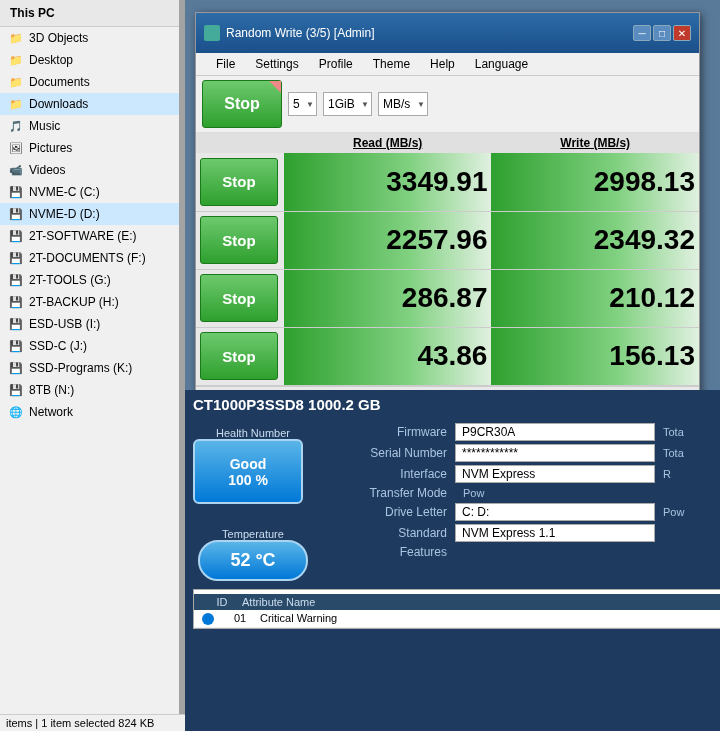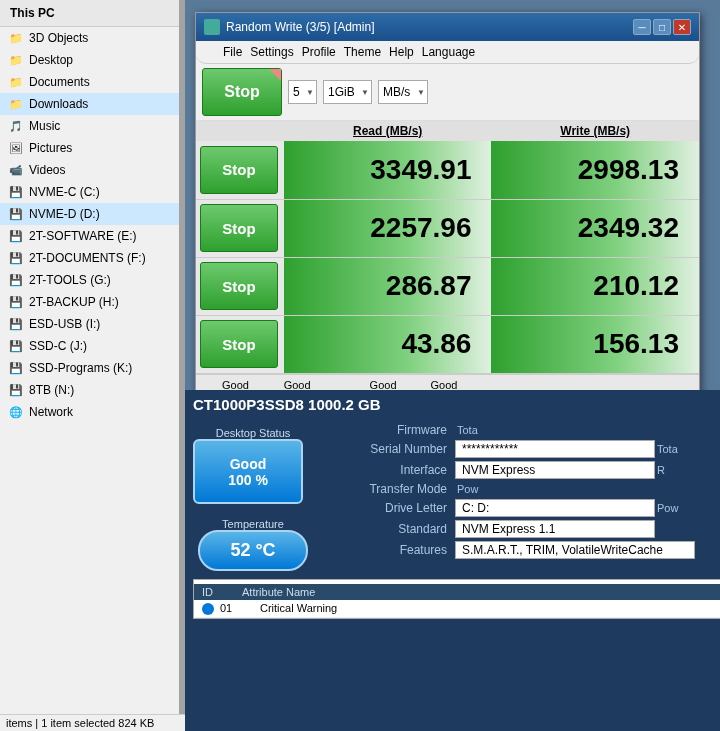"Random Write (3/5) [Admin]" .window-titlebar { height: 28px -> 40px }
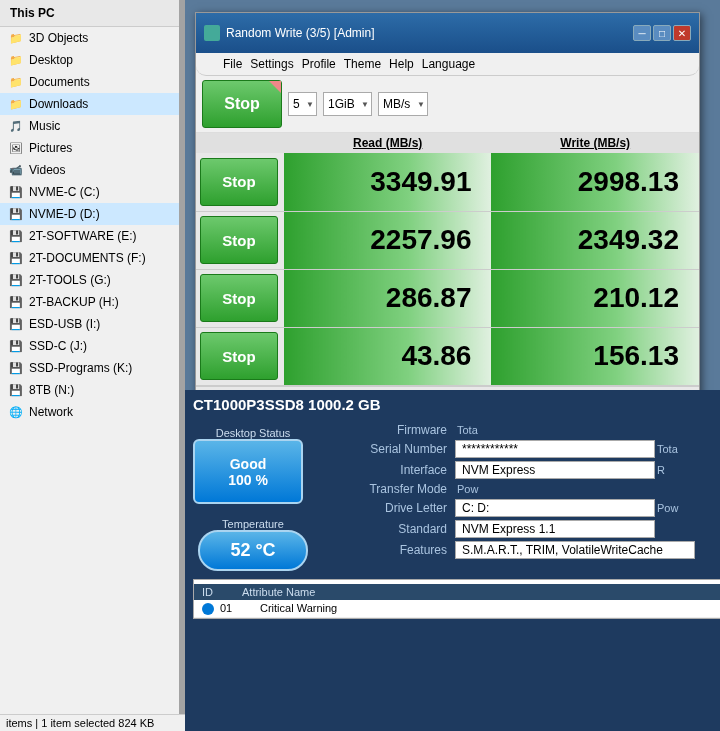"File" .menu-bar { border-radius: 10px -> none; gap: none -> 12px; padding: 2px 23px -> 2px 16px }
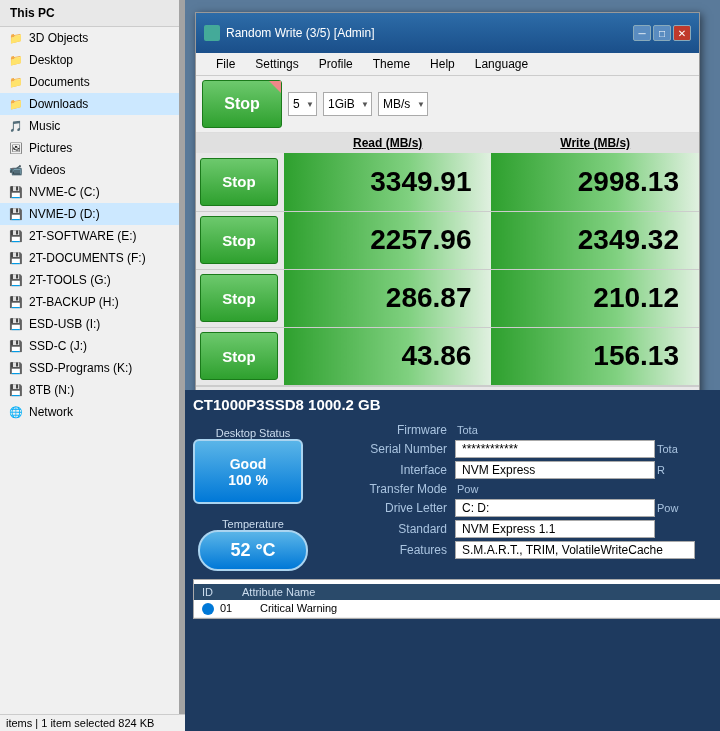"3349.91" .bench-value-cell { padding: 4px 20px -> 4px 4px }
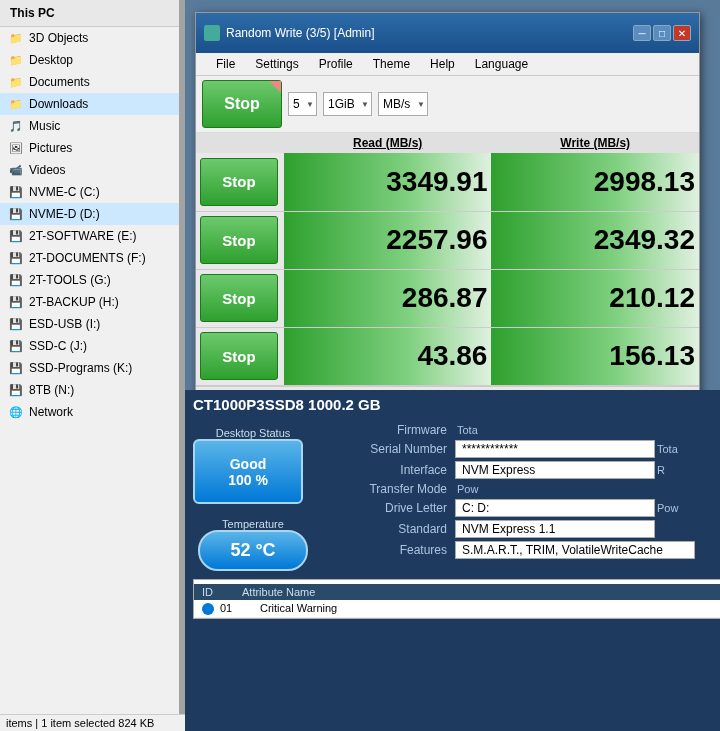"Desktop Status" div.cdi-label { text: Desktop Status -> Health Number }
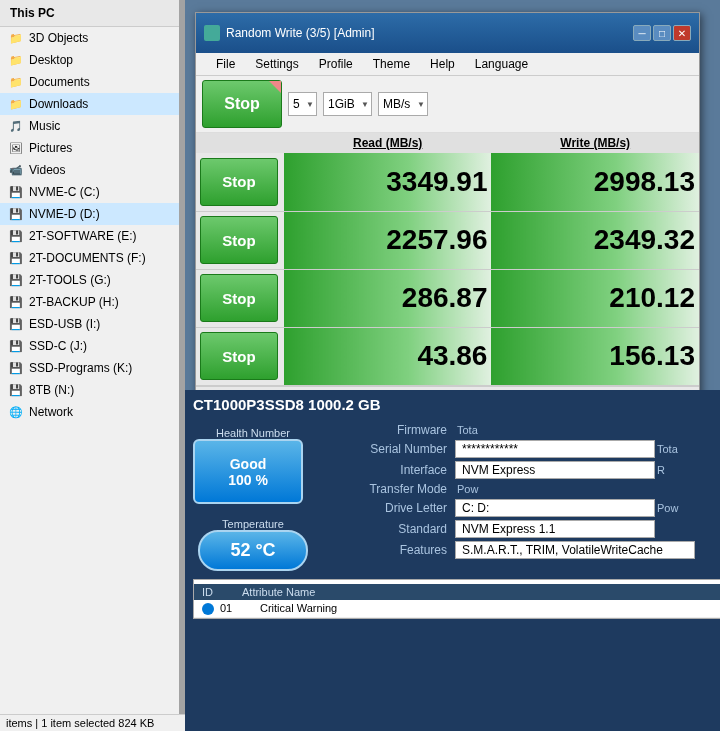"P9CR30A" span.cdi-field-value { html: none -> <span>P9CR30A</span> }
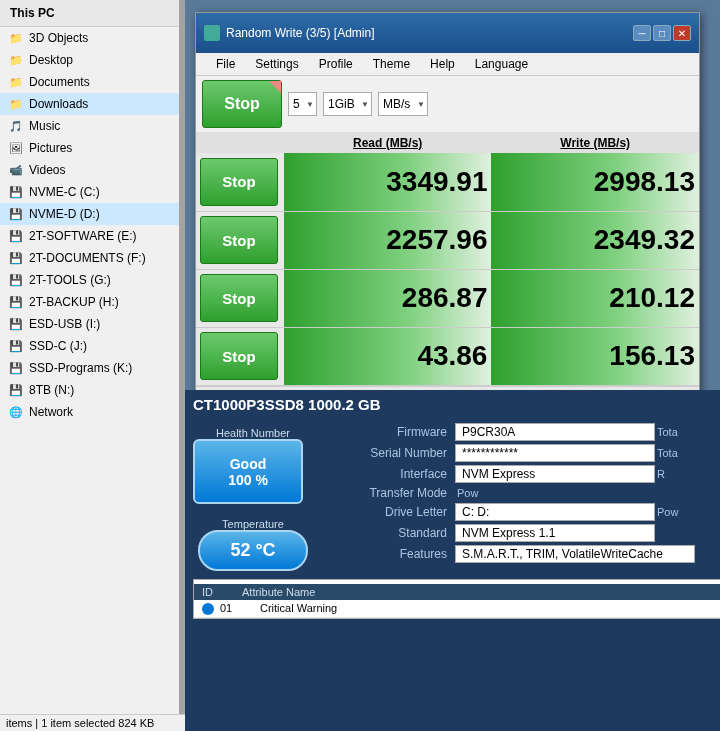"Tota" .cdi-field-extra { margin-left: 2px -> 8px }
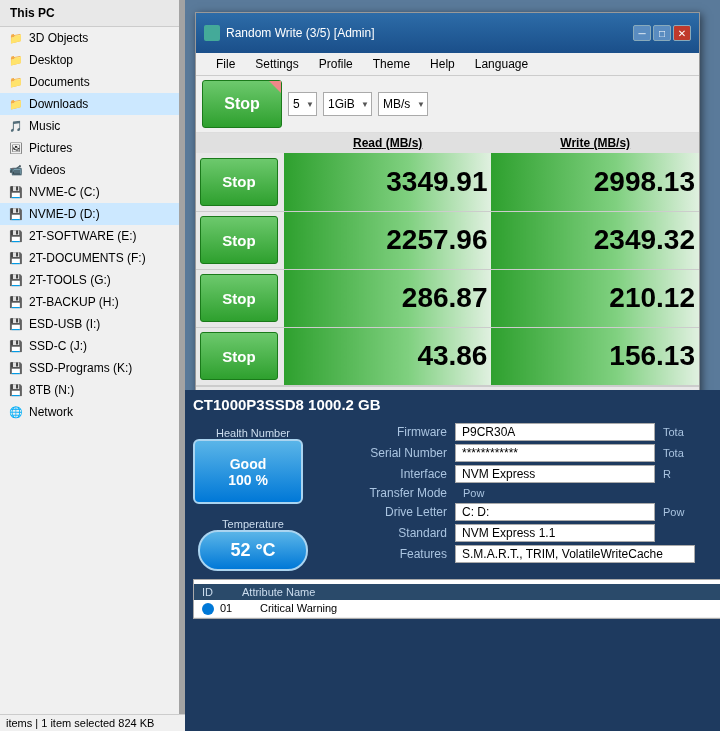"Temperature" div.cdi-label { margin-top: 14px -> 24px }
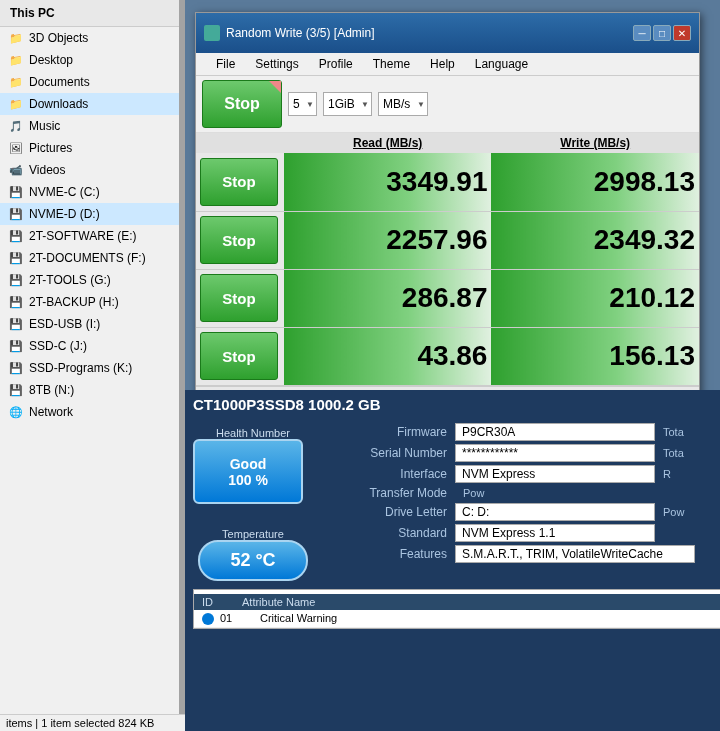"S.M.A.R.T., TRIM, VolatileWriteCache" span.cdi-field-value { html: <span>S.M.A.R.T., TRIM, VolatileWriteCache</span> -> none }
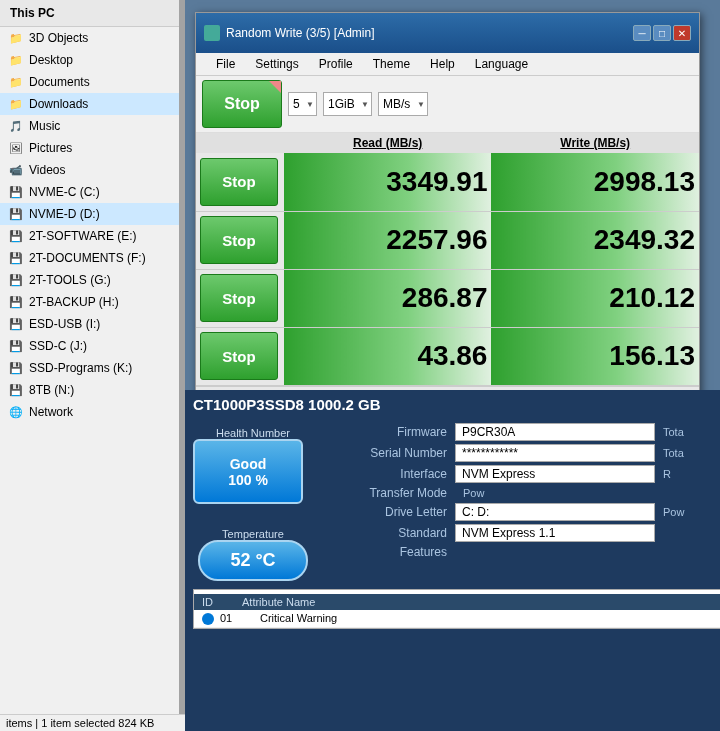"ID" .smart-col-id { text-align: none -> center }
